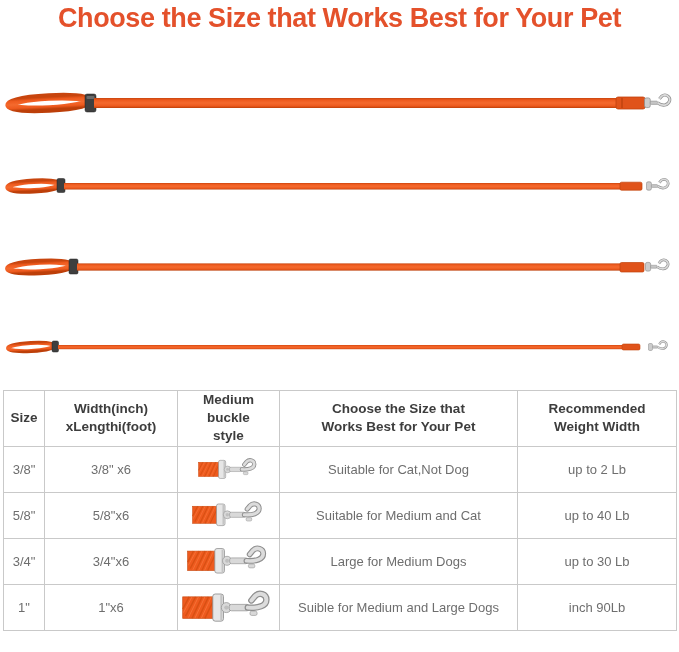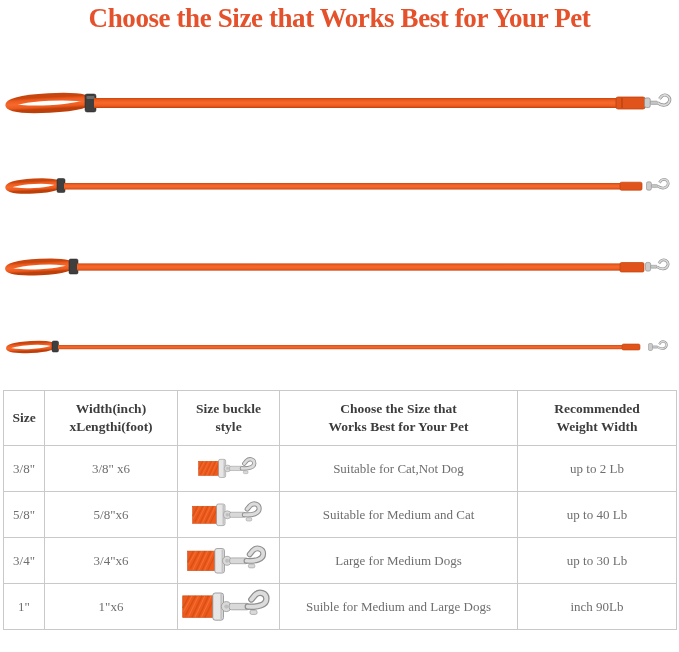"Choose the Size that Works" .canvas { font-family: Liberation Serif, serif -> Liberation Sans, sans-serif }
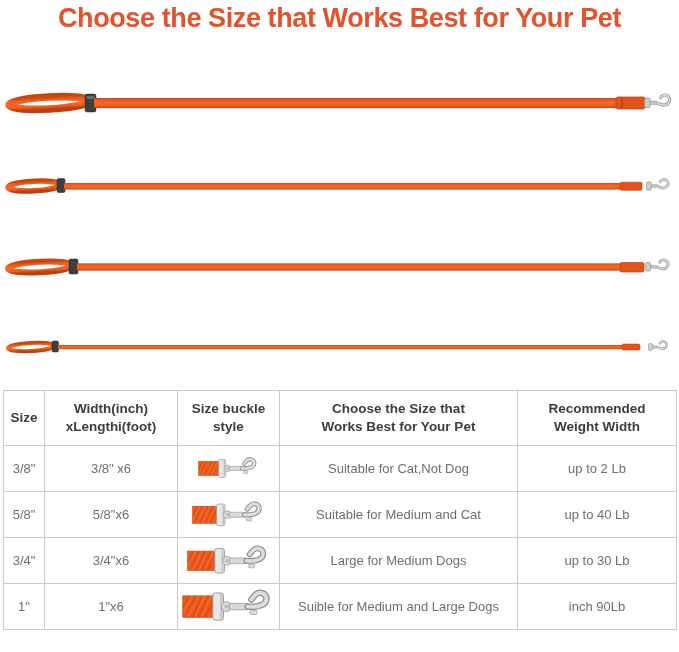"Size buckle" th { text: Size -> Medium }
